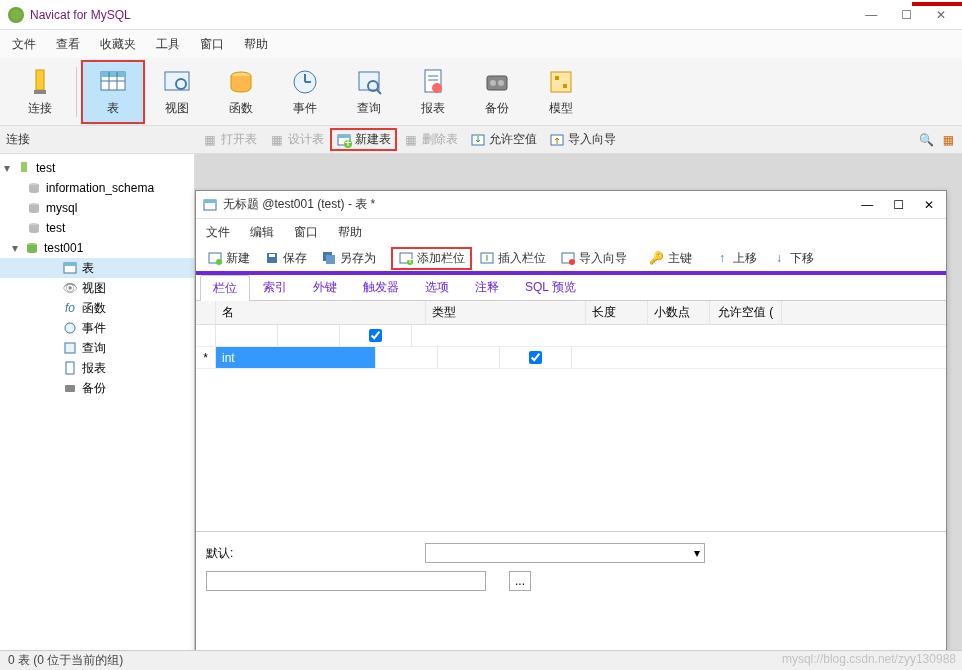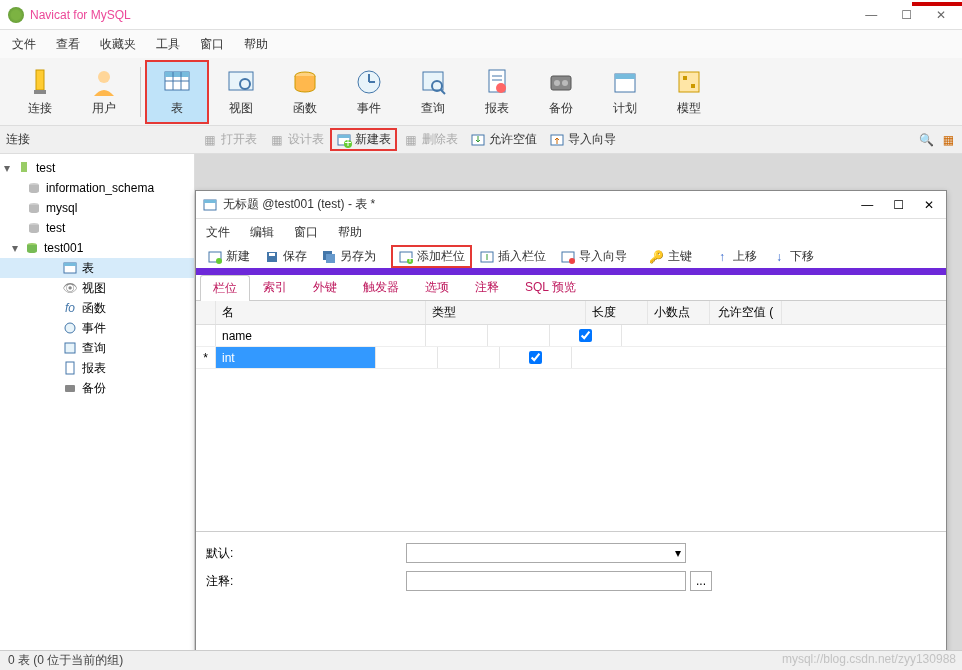"Navicat for MySQL" .titlebar-title { color: #ec4899 -> #701a75 }
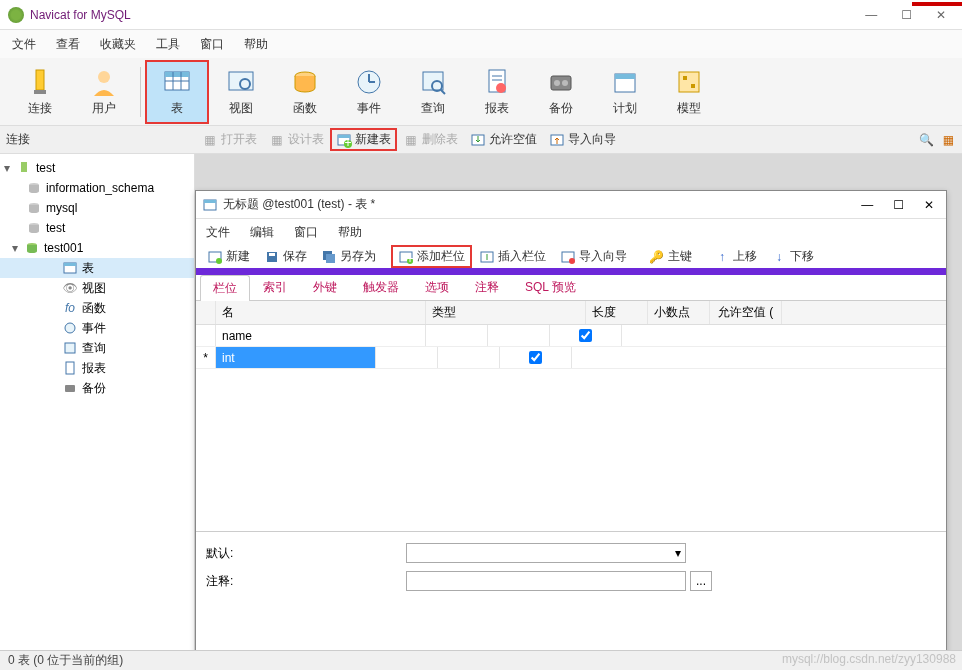"用户" div.tool-item { html: <div> <span> <svg> <circle></circle> <path></path> </svg> </span> <span>用户</span> </div> -> none }
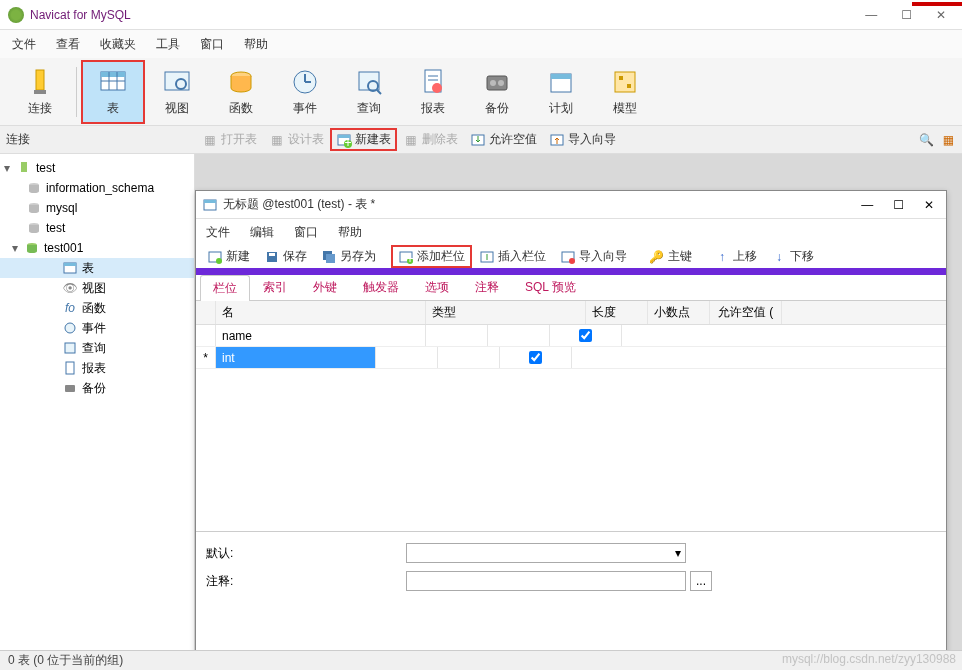"计划" div.tool-item { html: <div> <span> <svg> <rect></rect> <rect></rect> </svg> </span> <span>计划</span> </div> -> none }
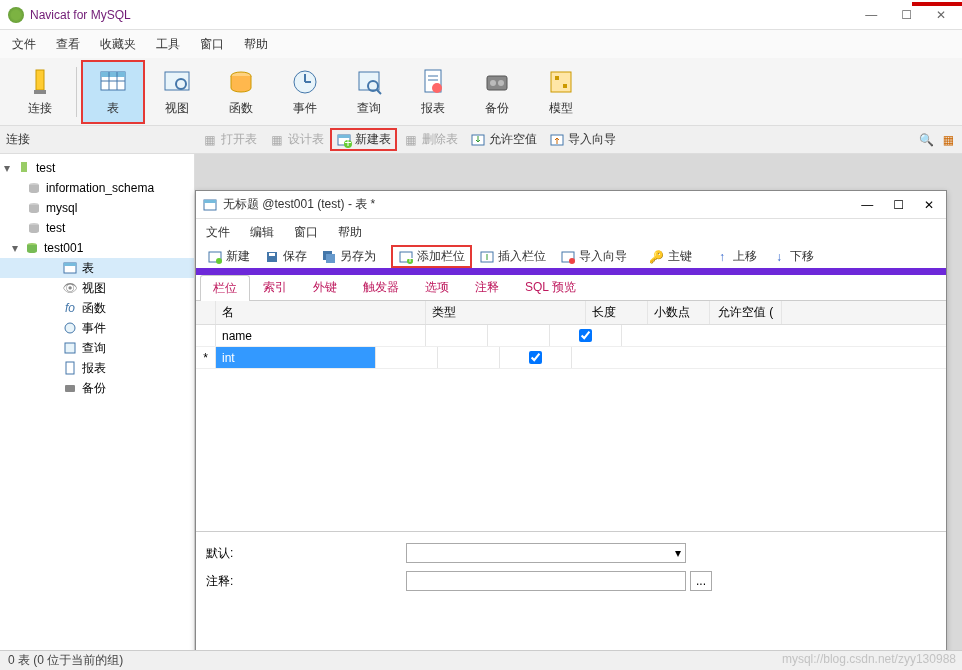"新建" .child-toolbar { border-bottom: 7px solid #6d28d9 -> 4px solid #6d28d9 }
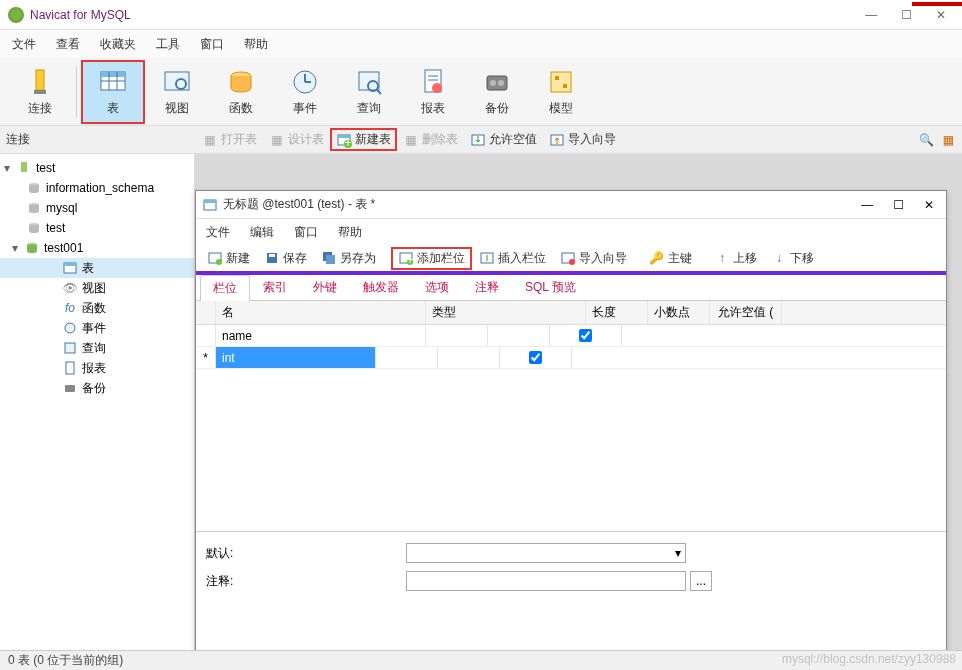"栏位" .tab { color: #be185d -> #6d28d9 }
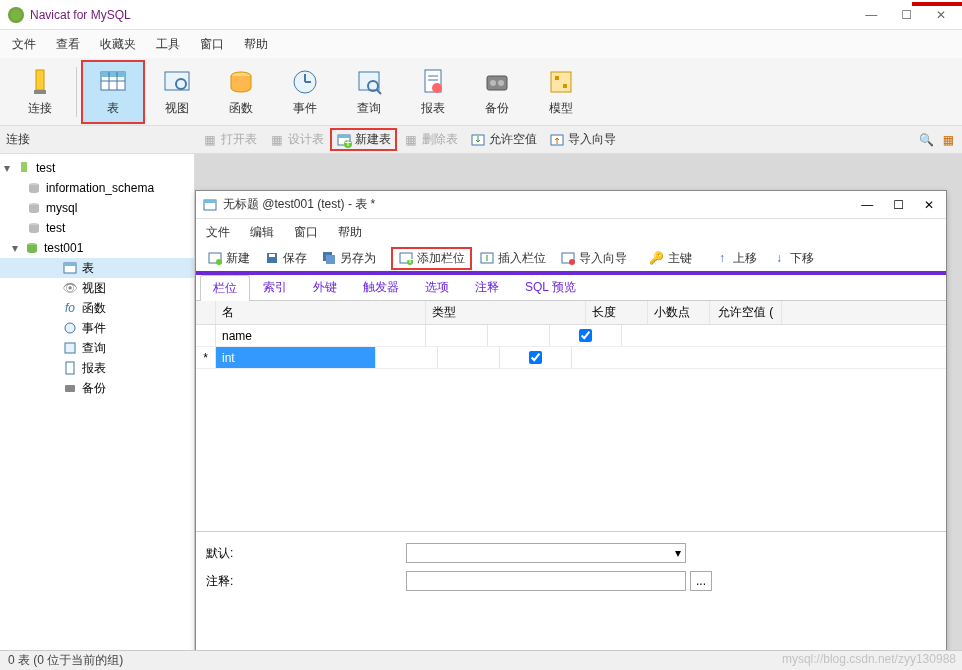"name" div.col-name { html: <div>name</div> -> none }
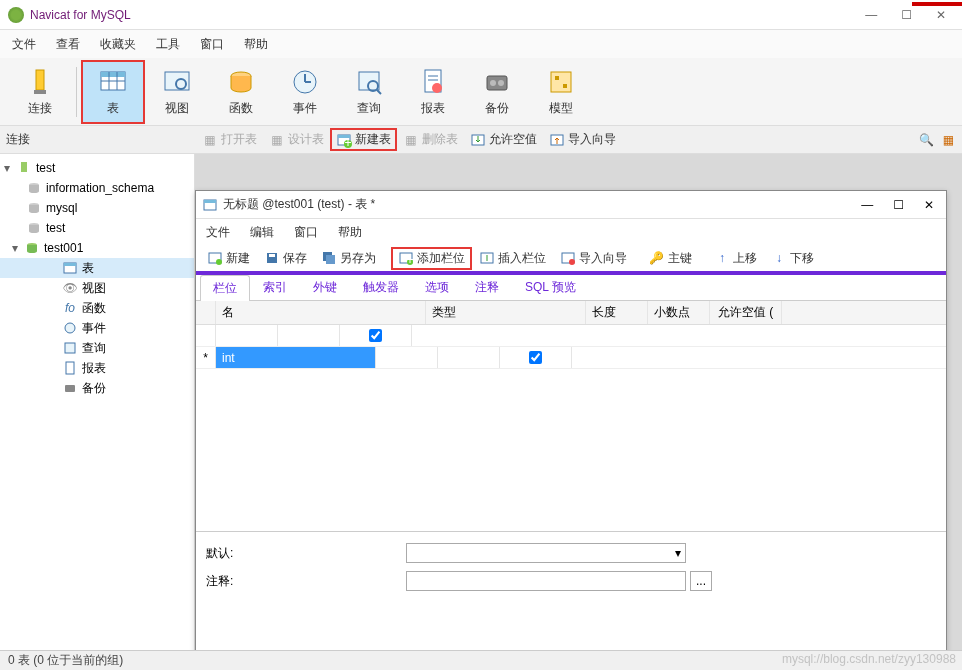"默认:" .form-row { gap: none -> 19px }
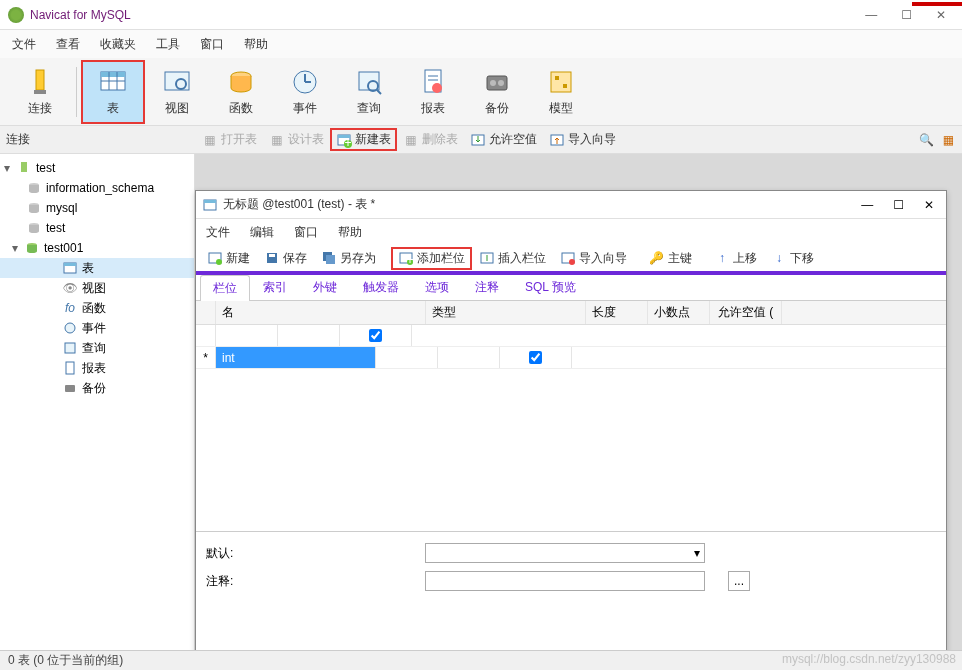"注释:" span.form-label { html: <span>注释:</span> -> none }
